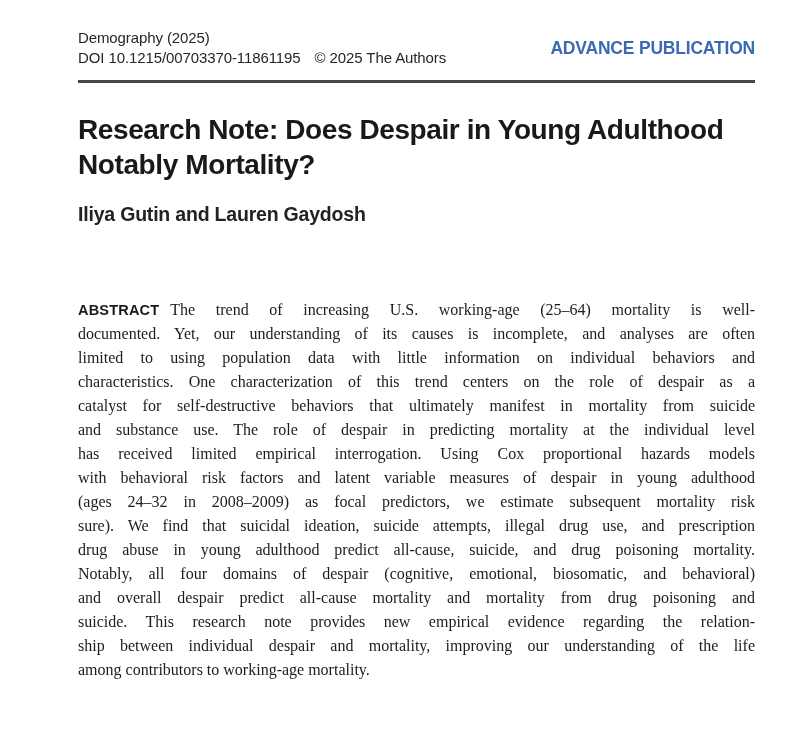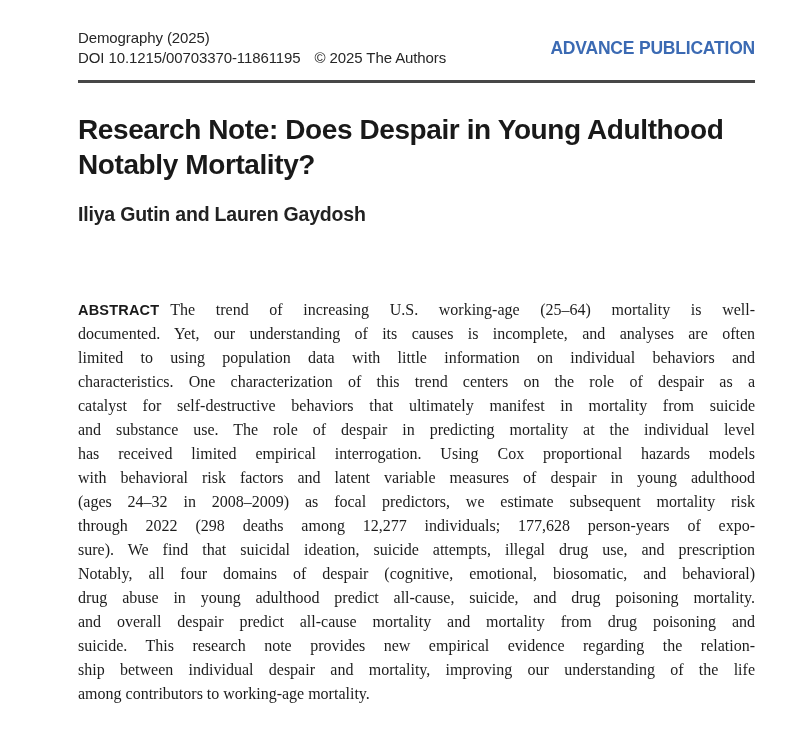"through 2022 (298 deaths among" div.abs-line { html: <div>through 2022 (298 deaths among 12,277 individuals; 177,628 person-years of expo-</div> -> none }
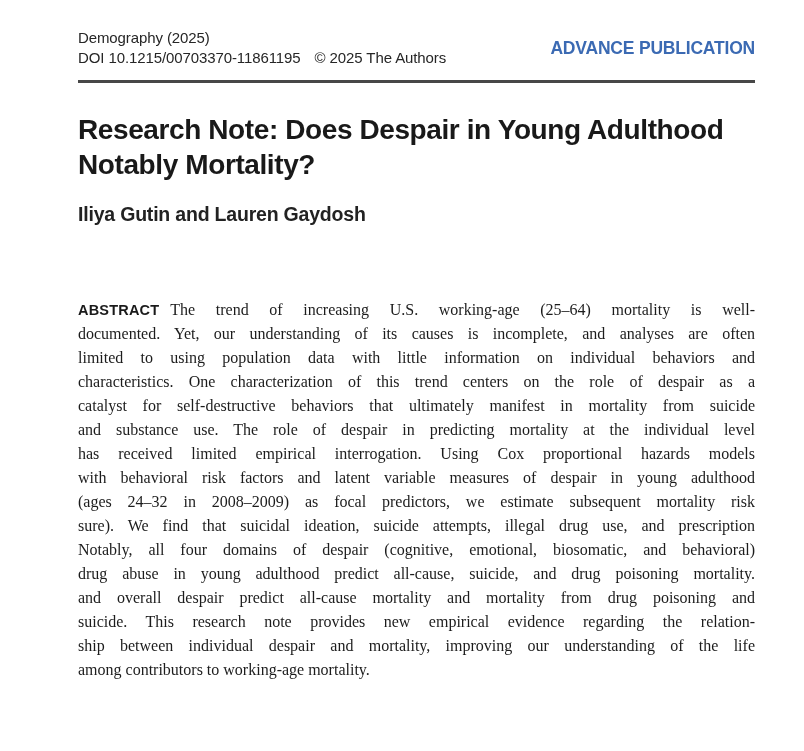"Notably, all four domains of" div.abs-line { order: before "drug abuse in young adulthood" -> after "drug abuse in young adulthood" }
